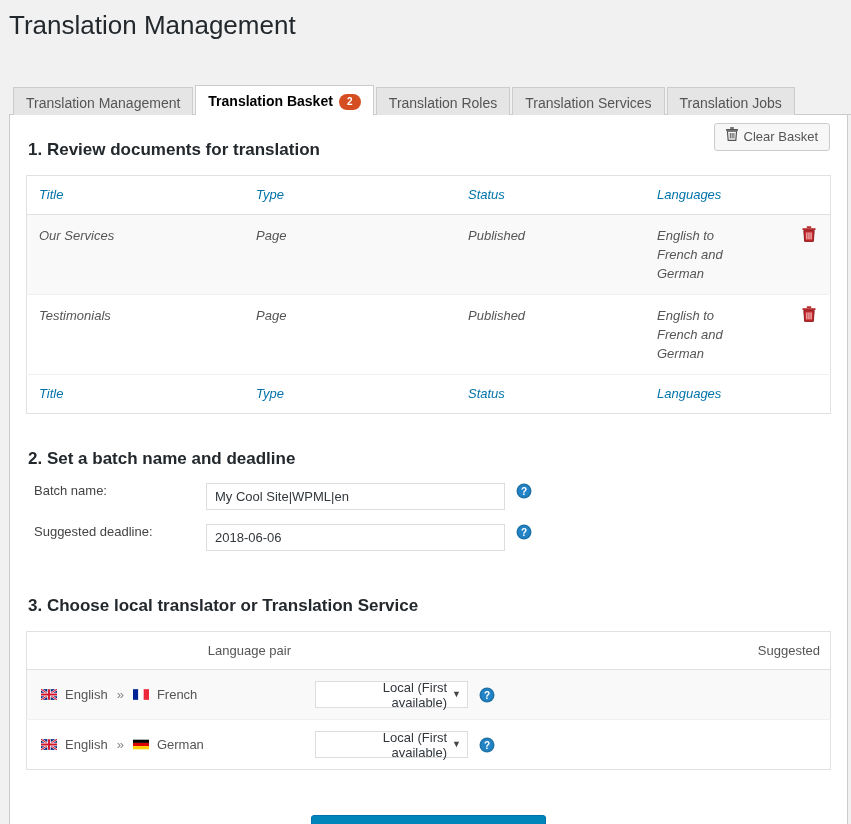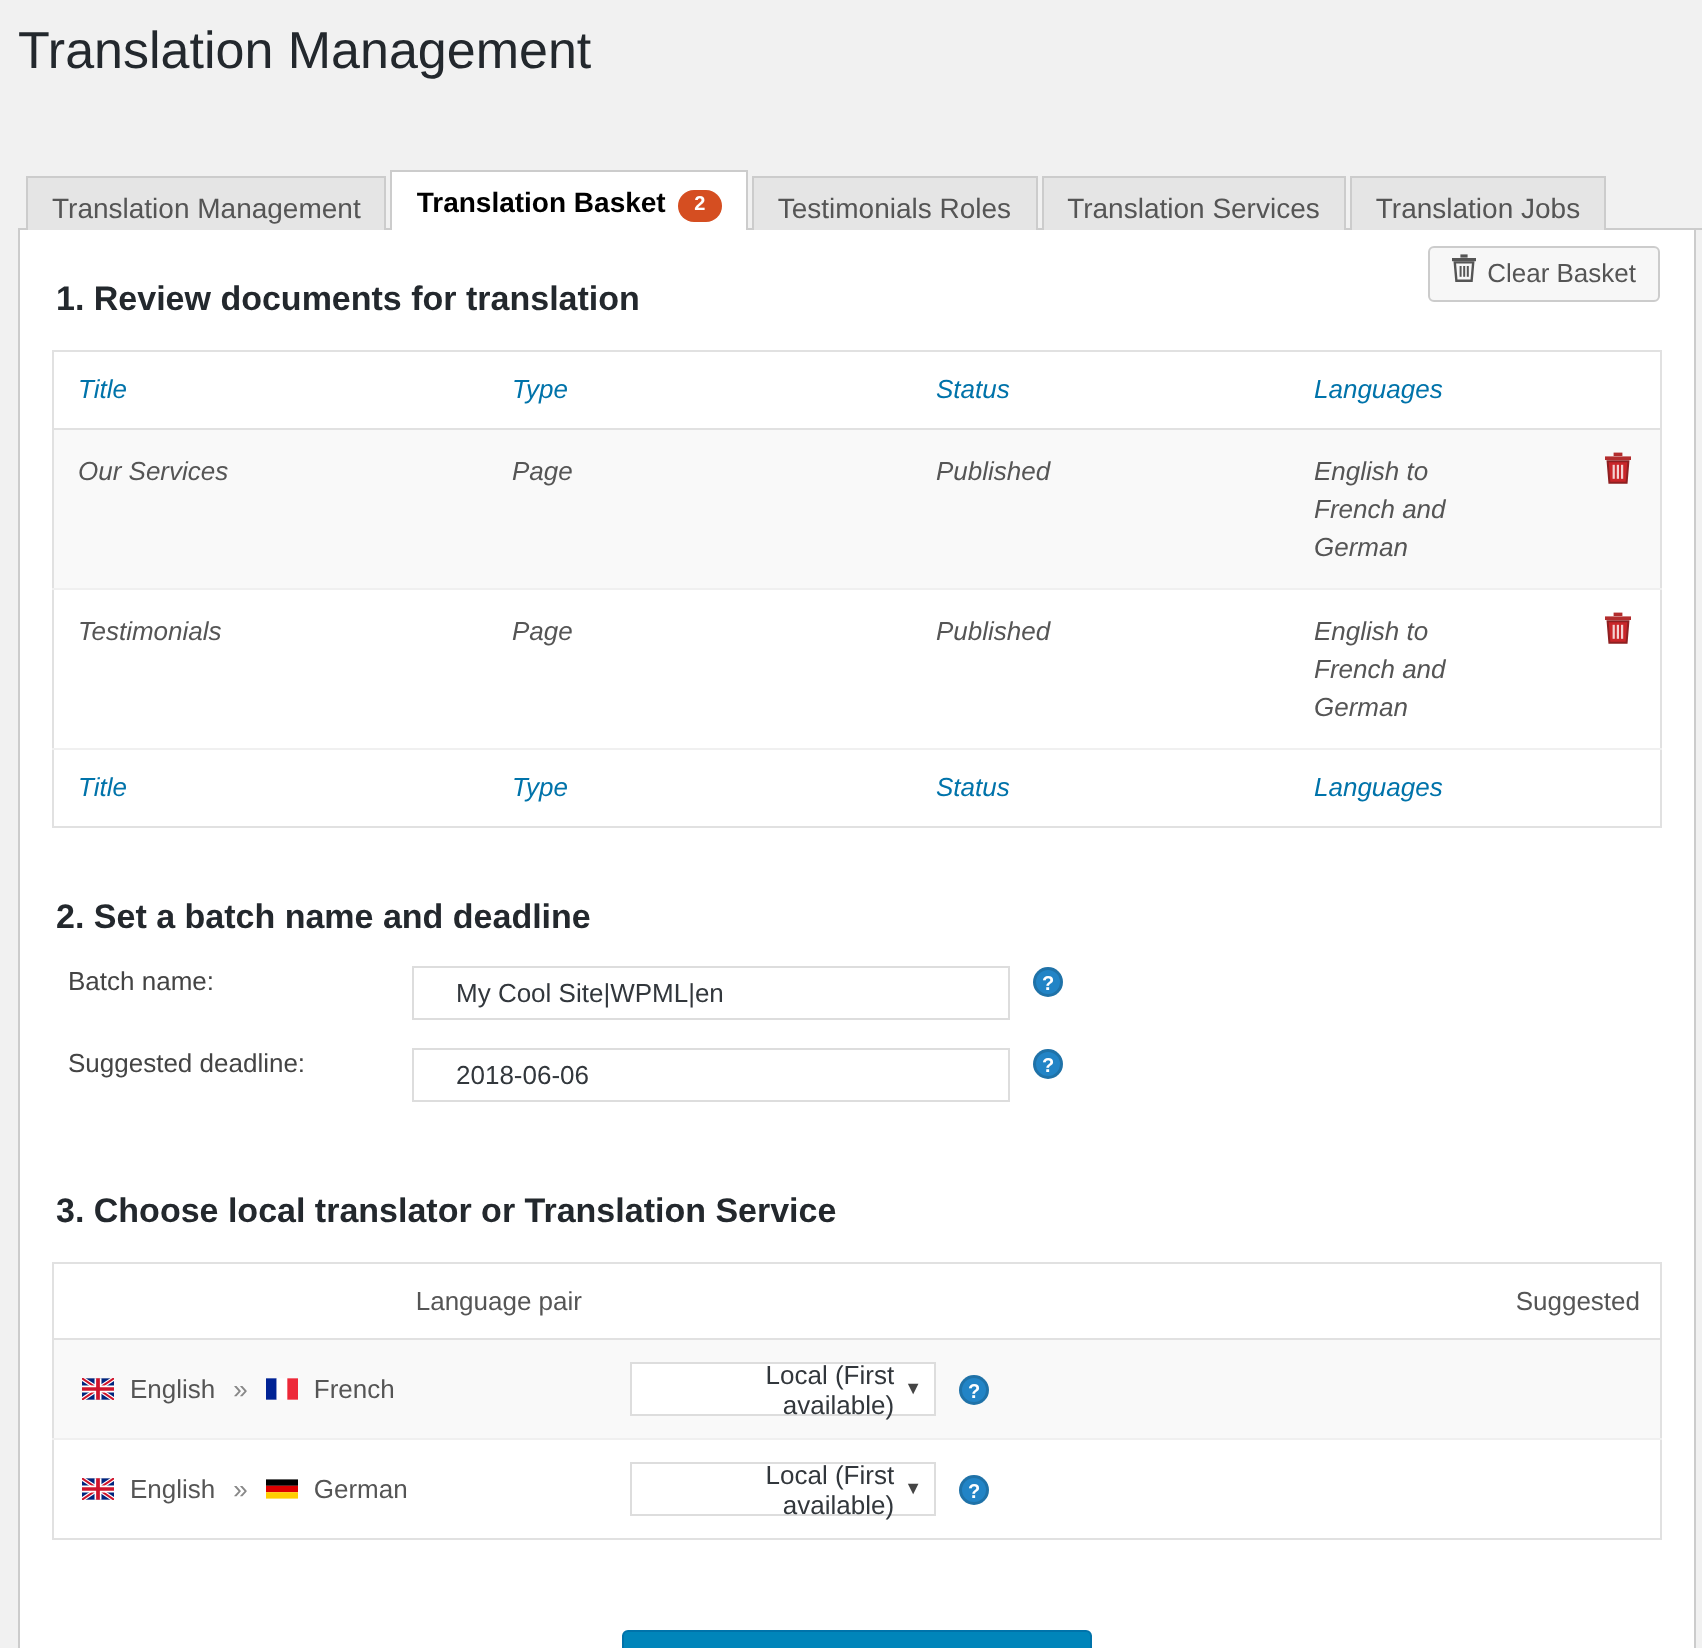"Testimonials Roles" span { text: Testimonials -> Translation }
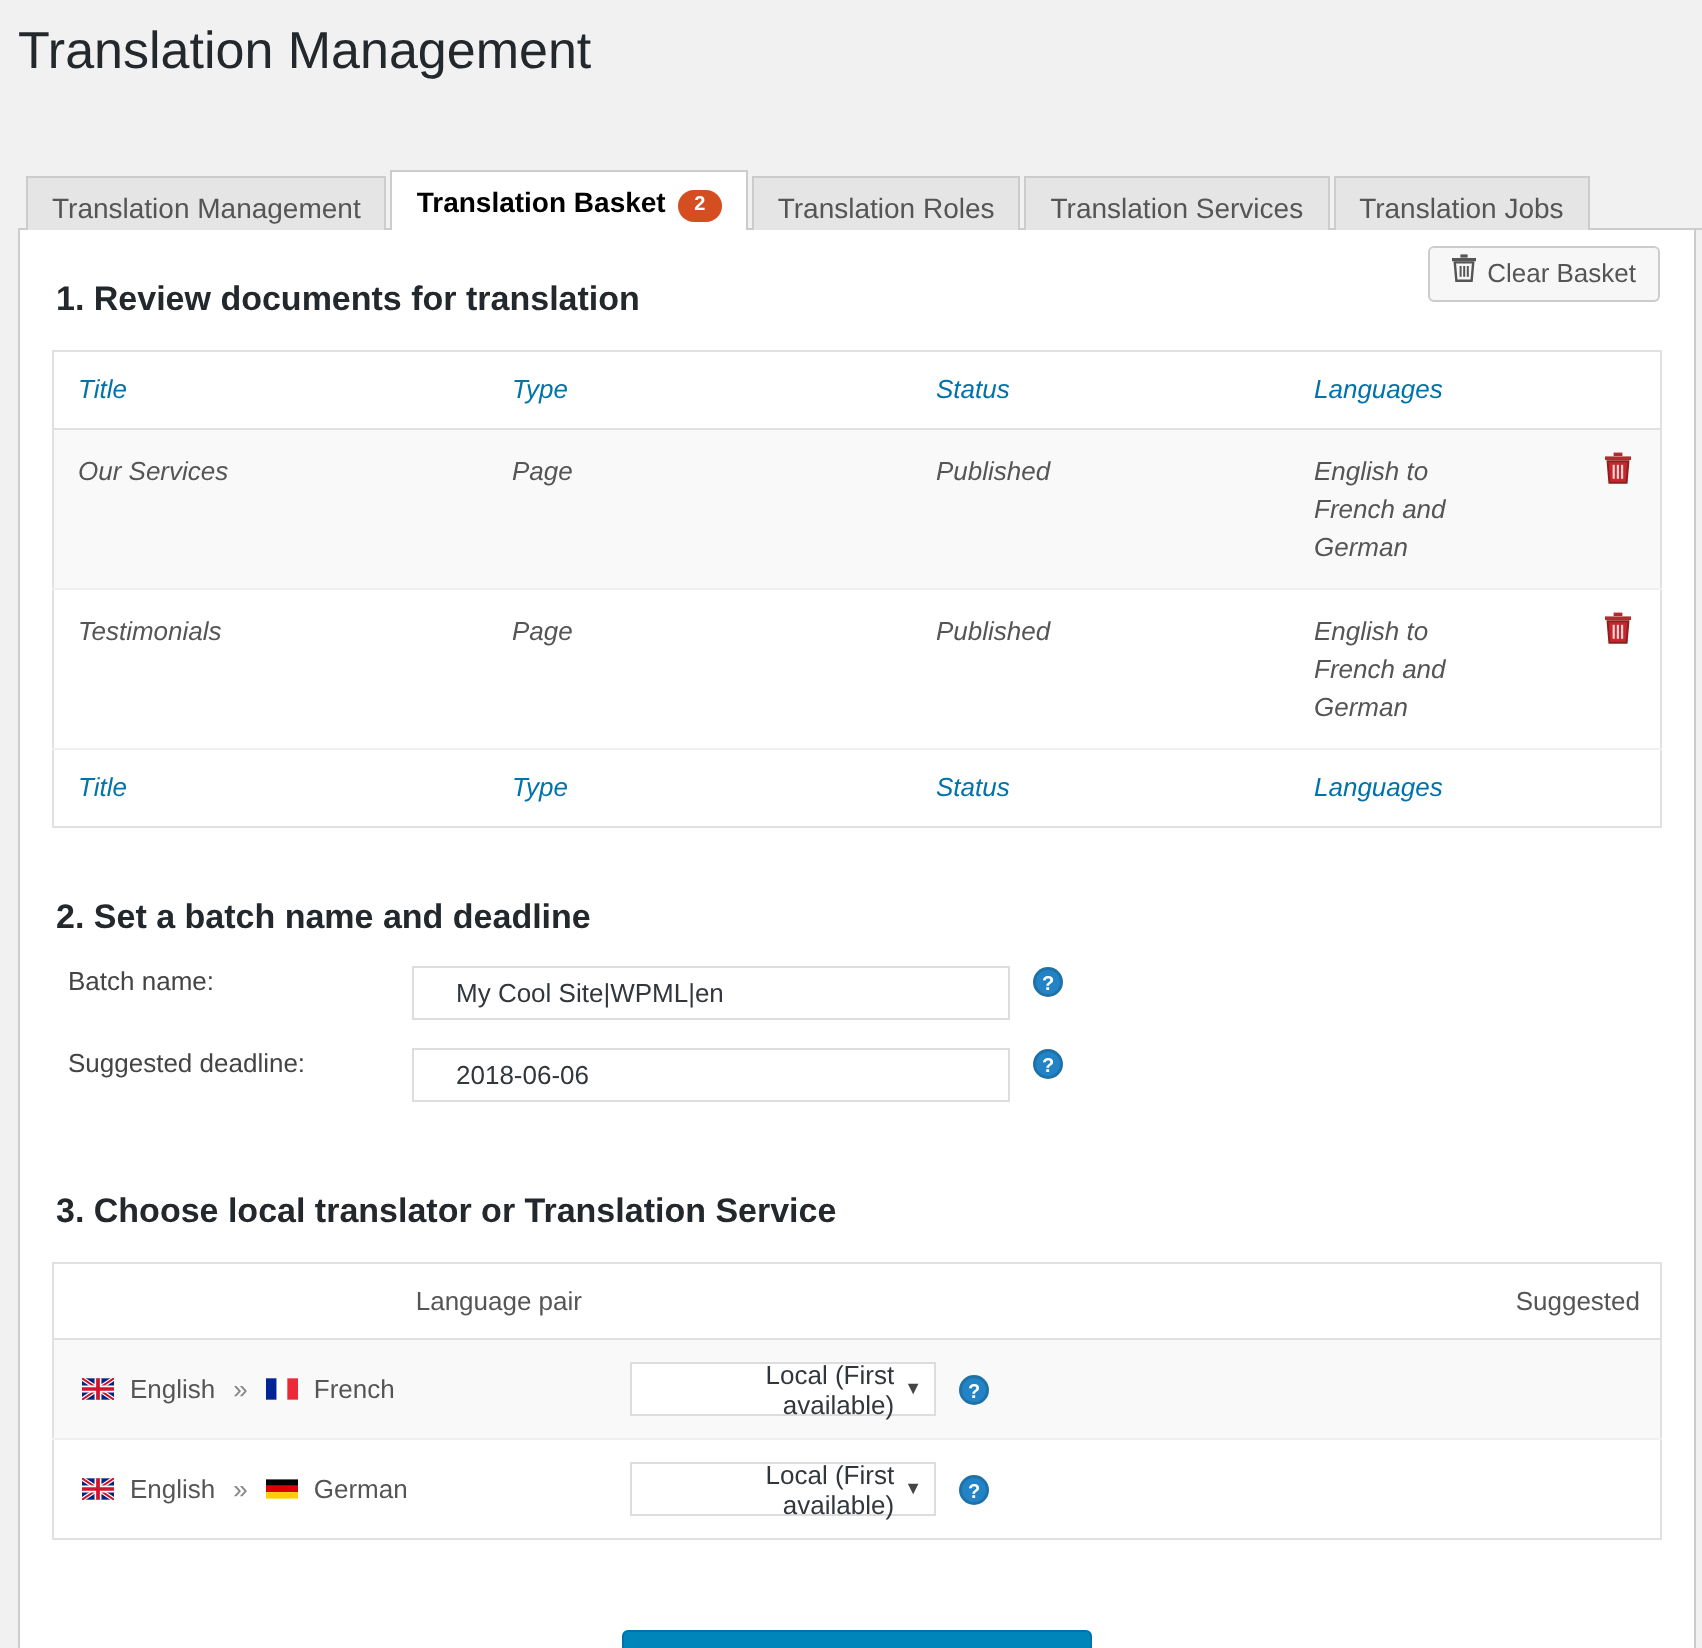"My Cool Site|WPML|en" .text-input { padding: 0 21px -> 0 8px }
